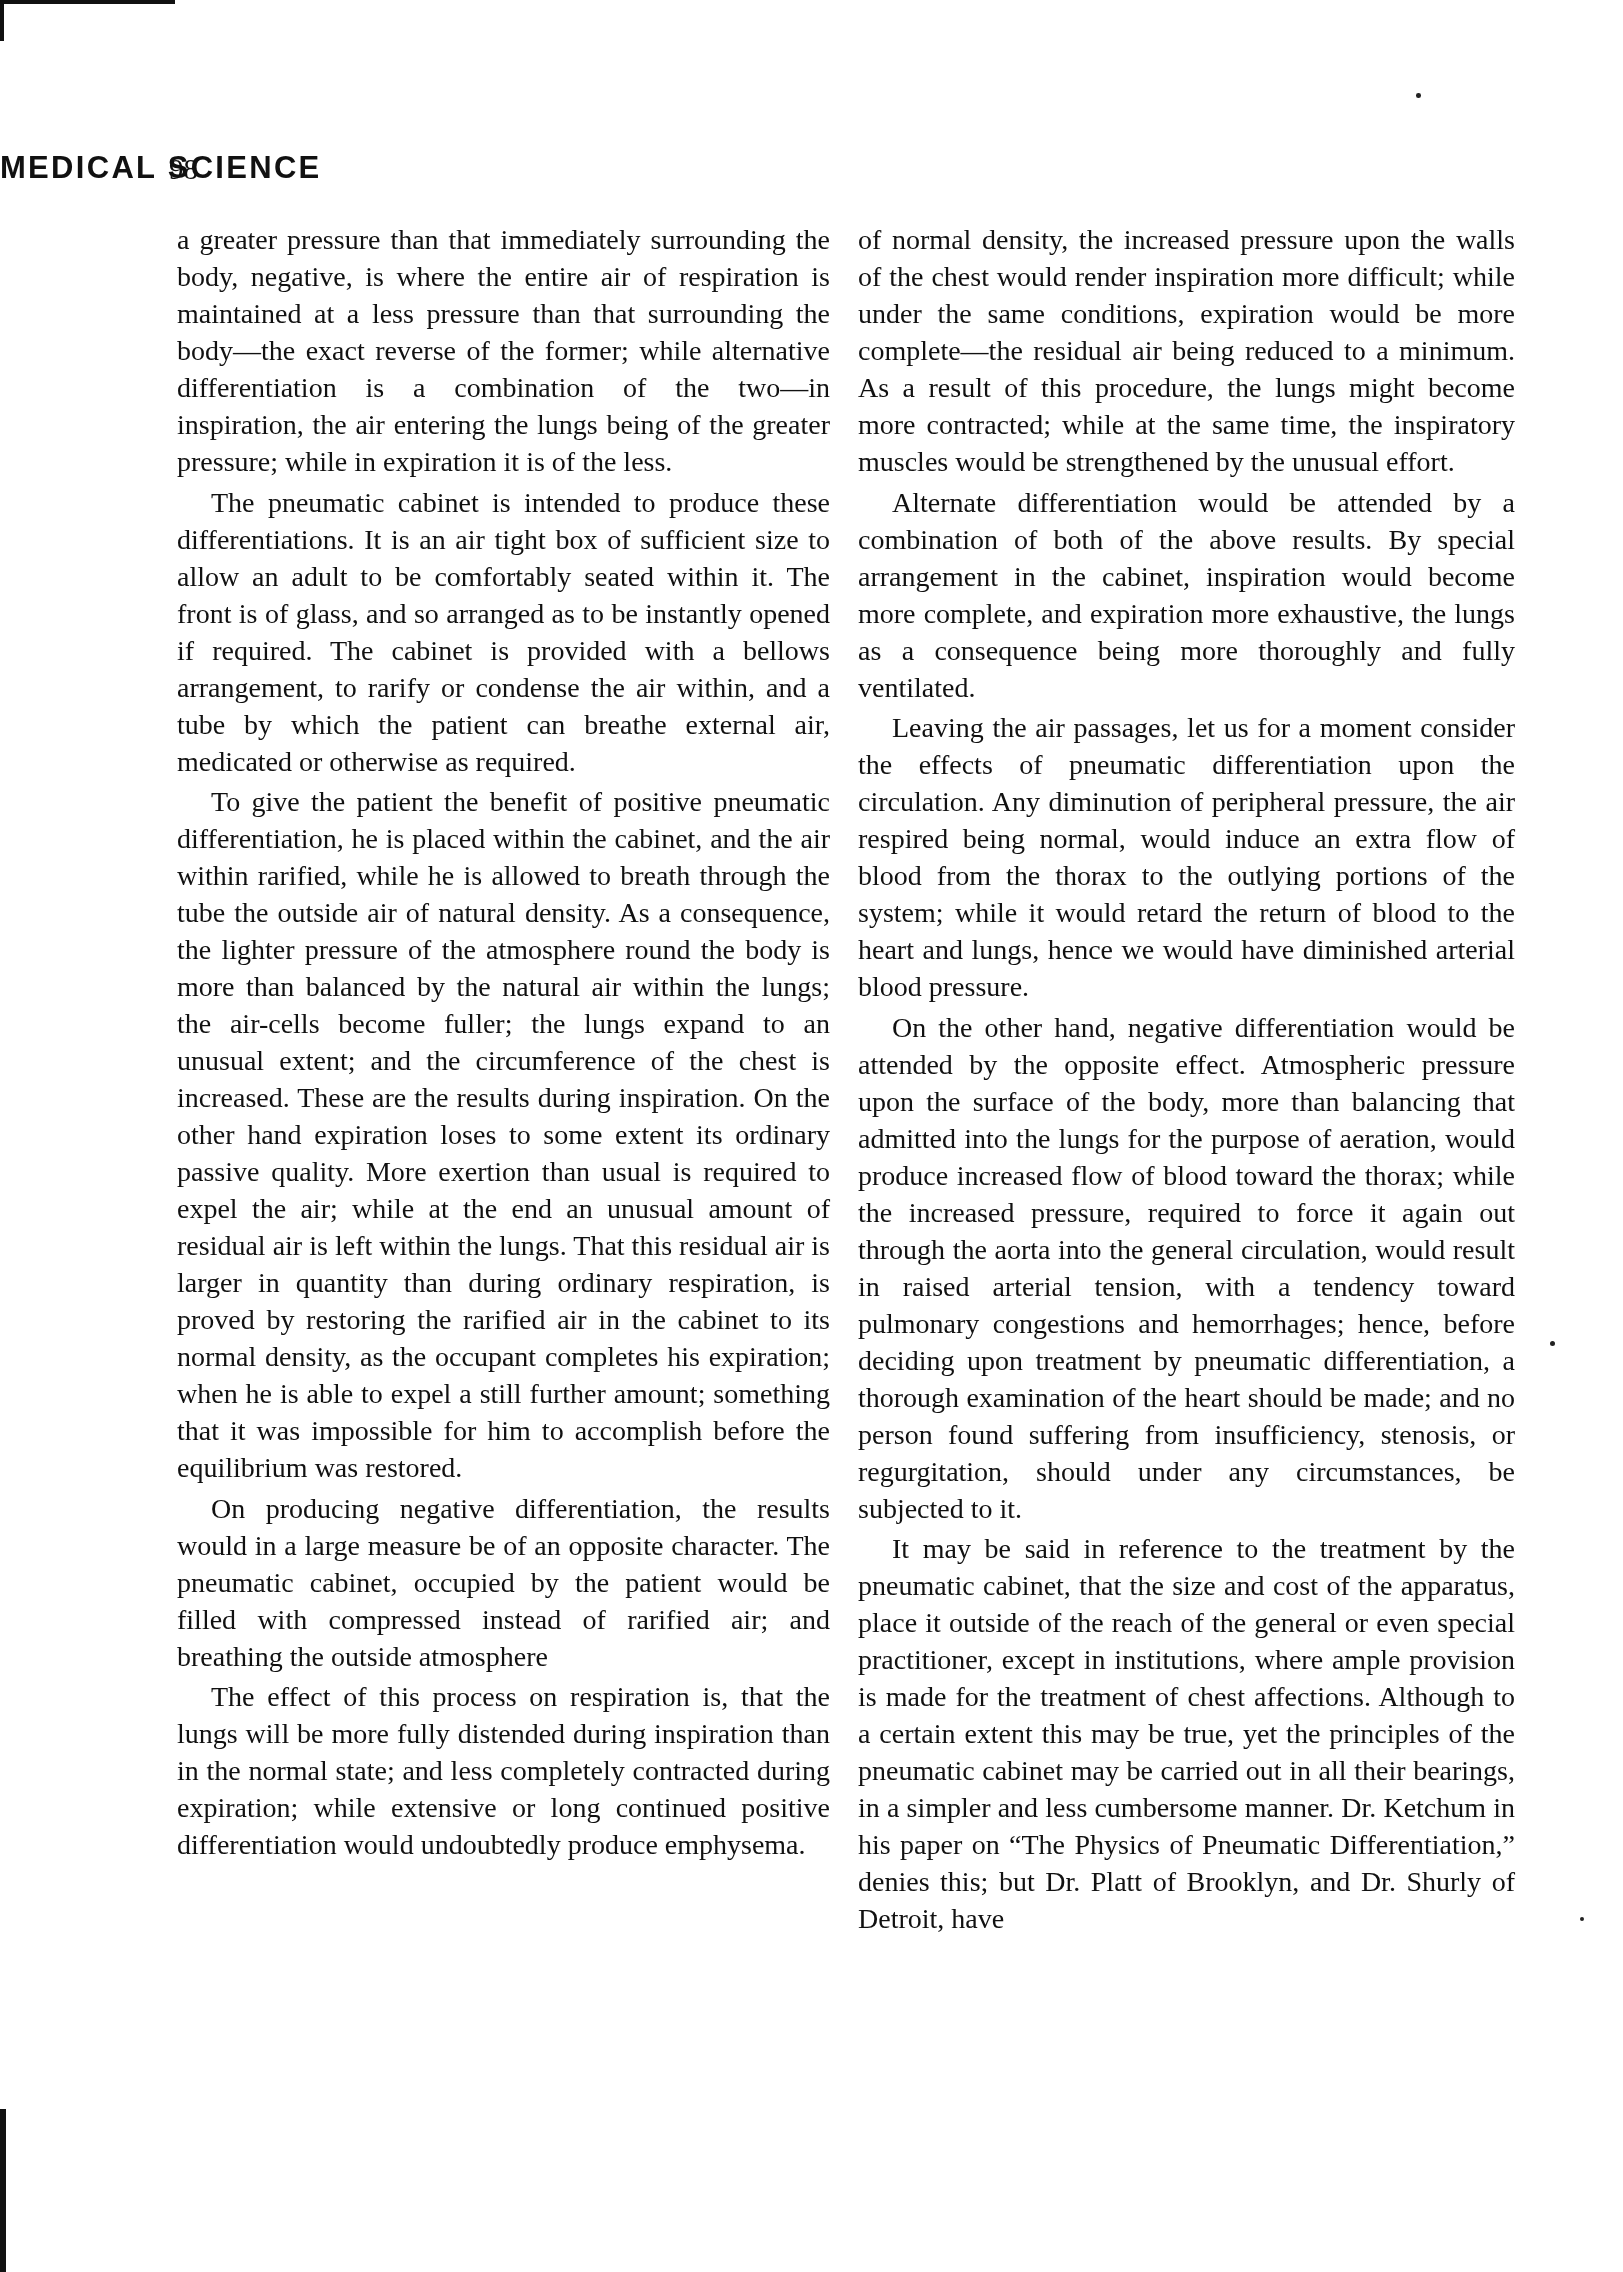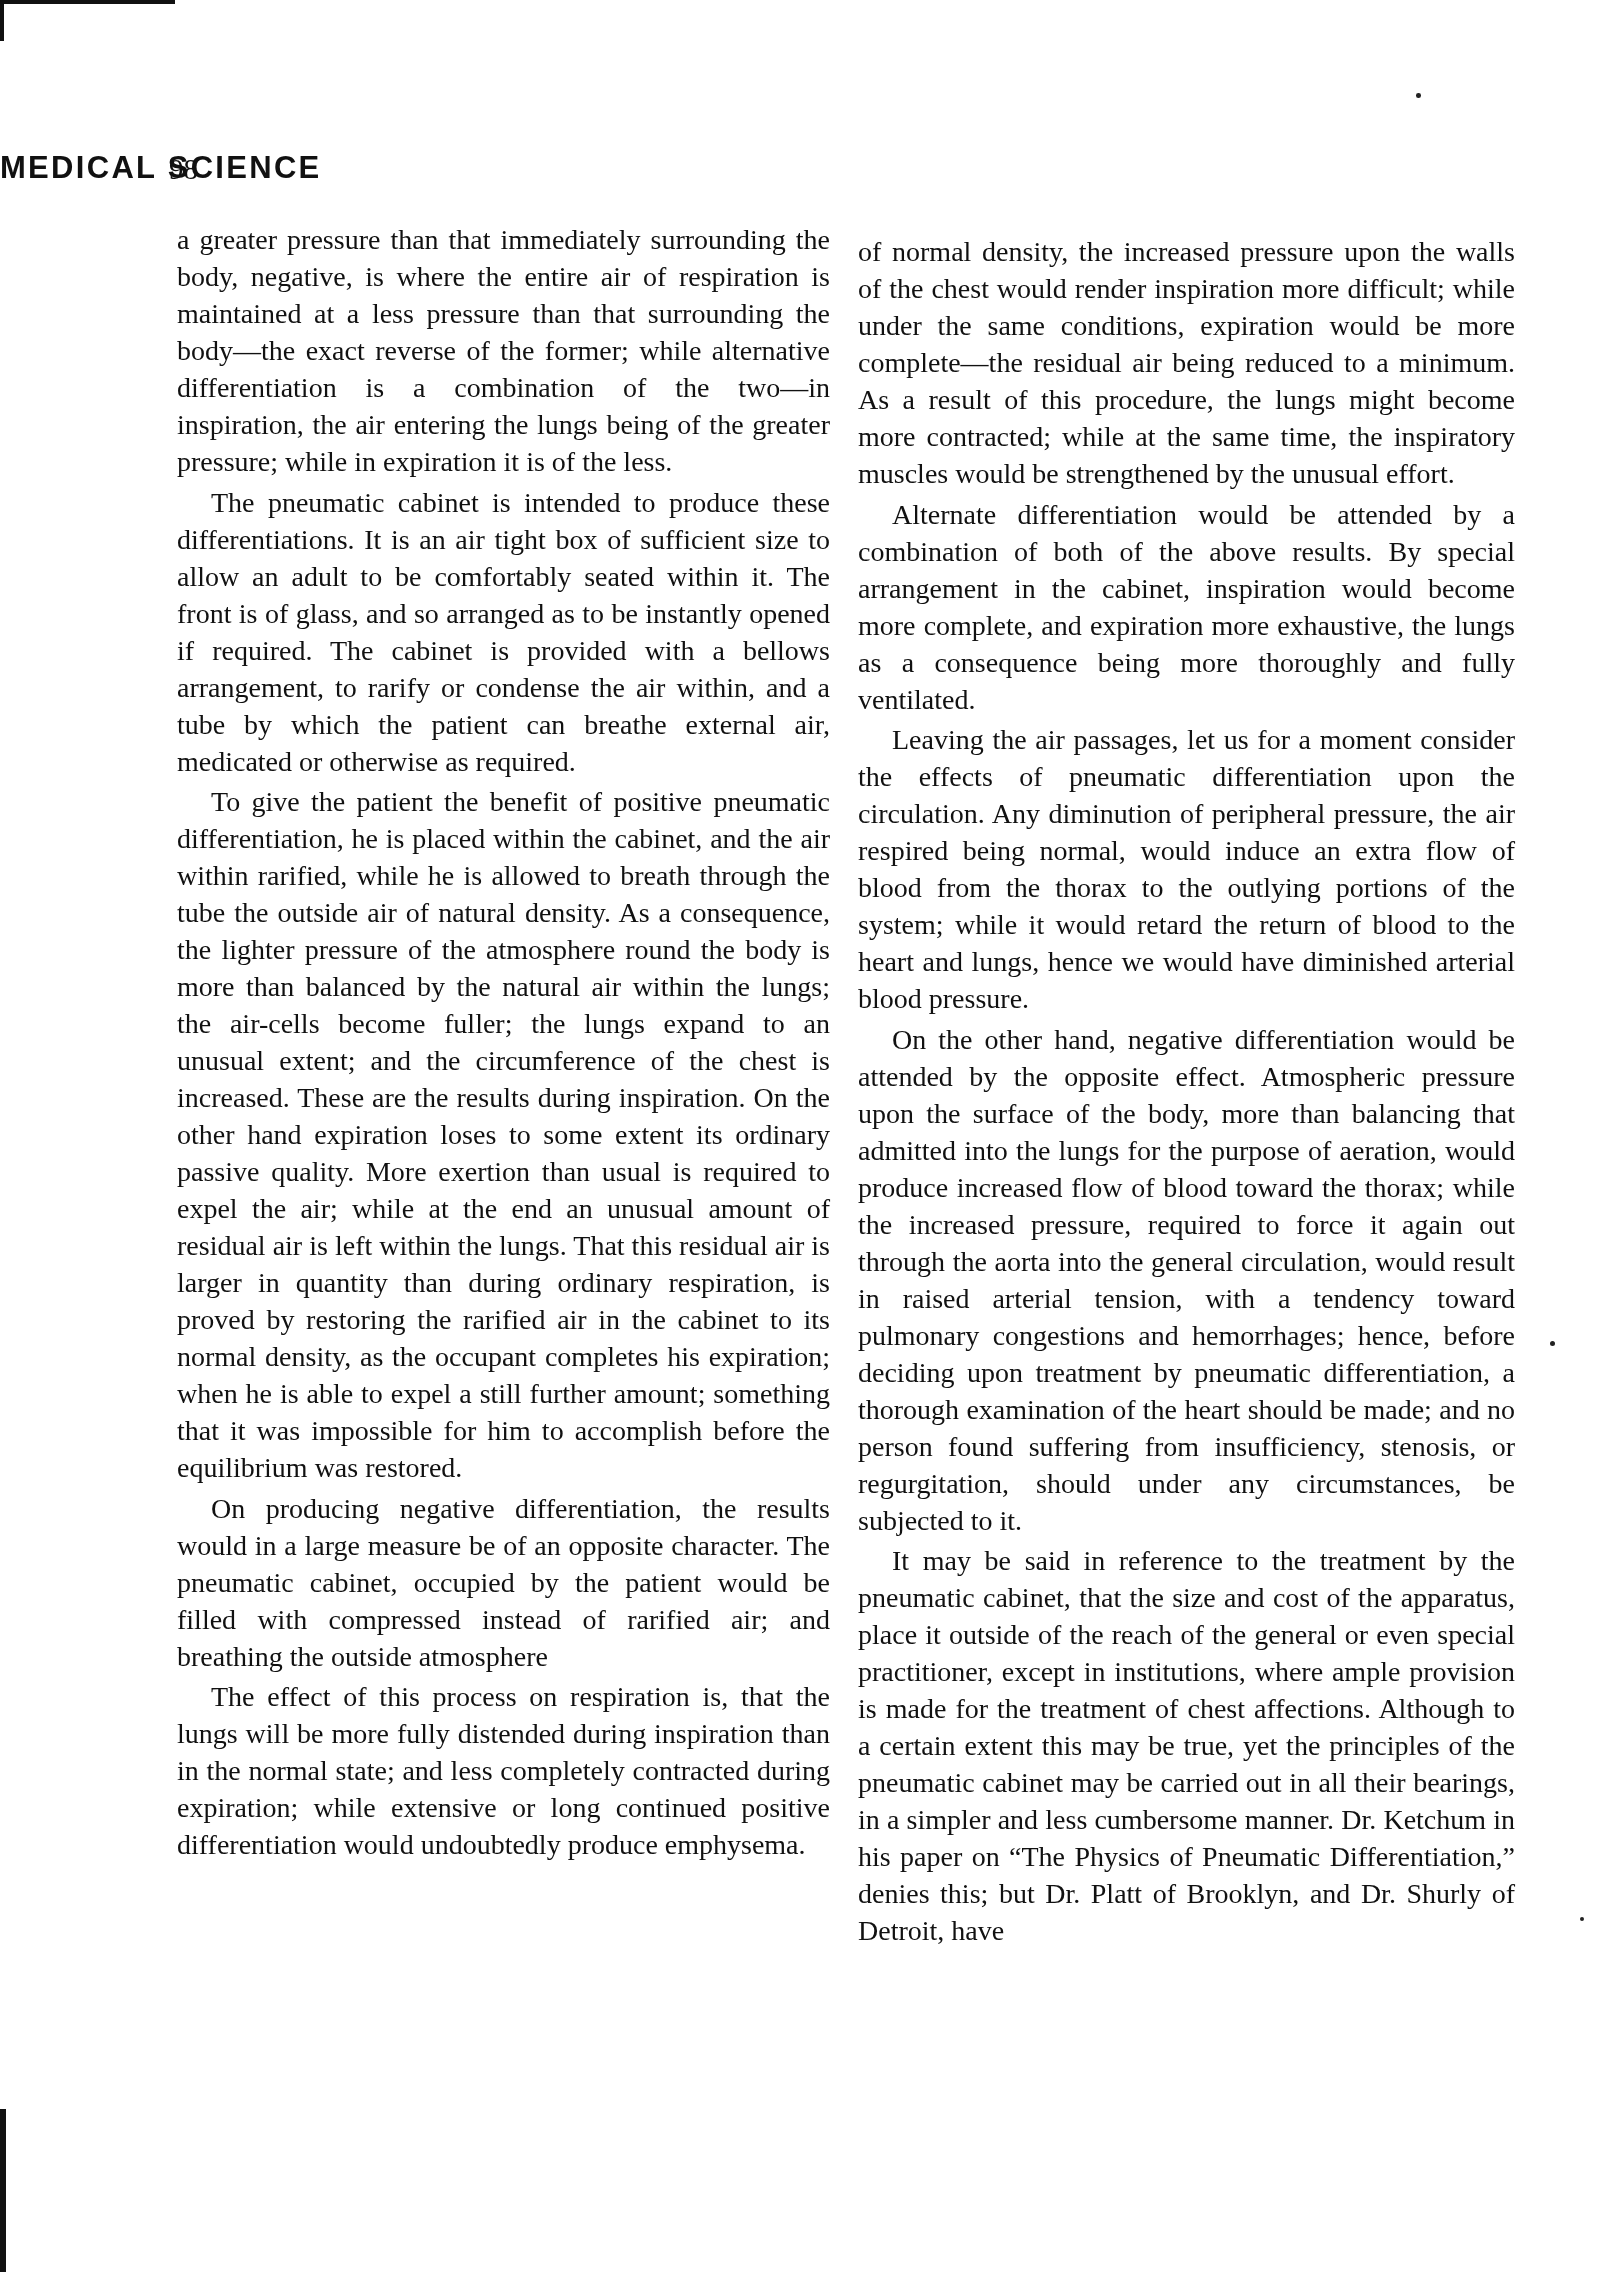"of normal density, the increased" .col-right { margin-top: 12px -> none }
